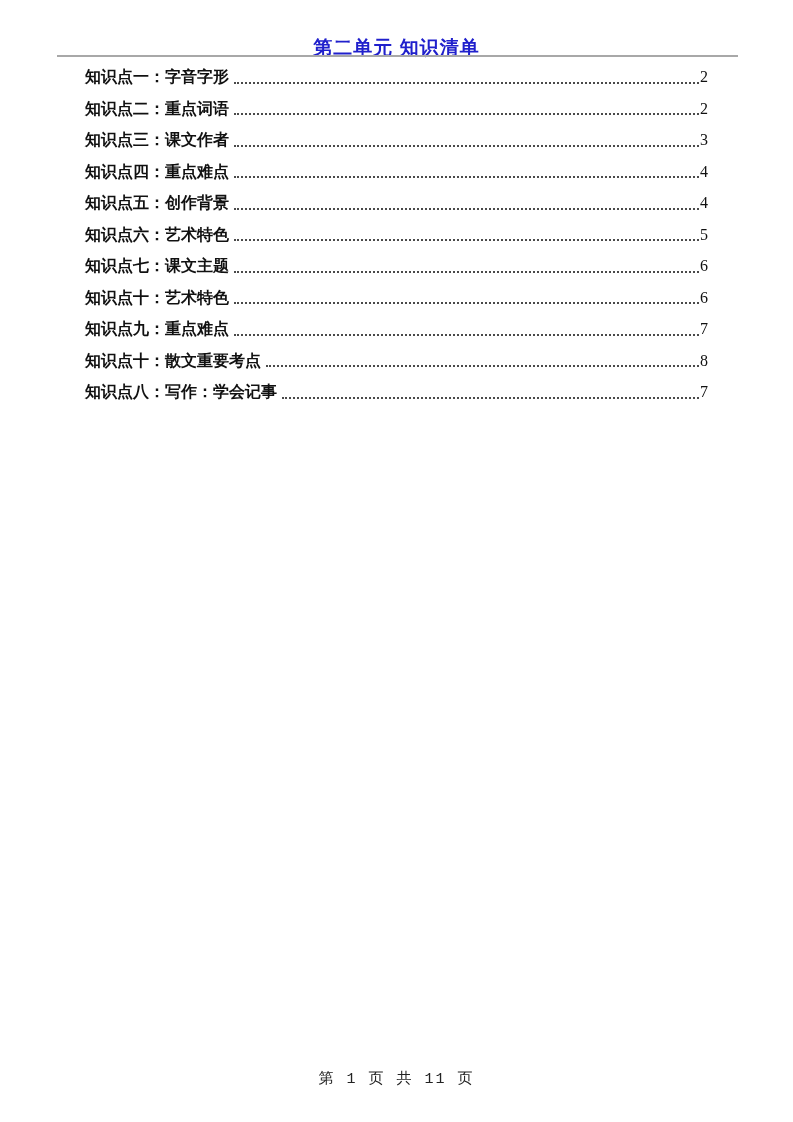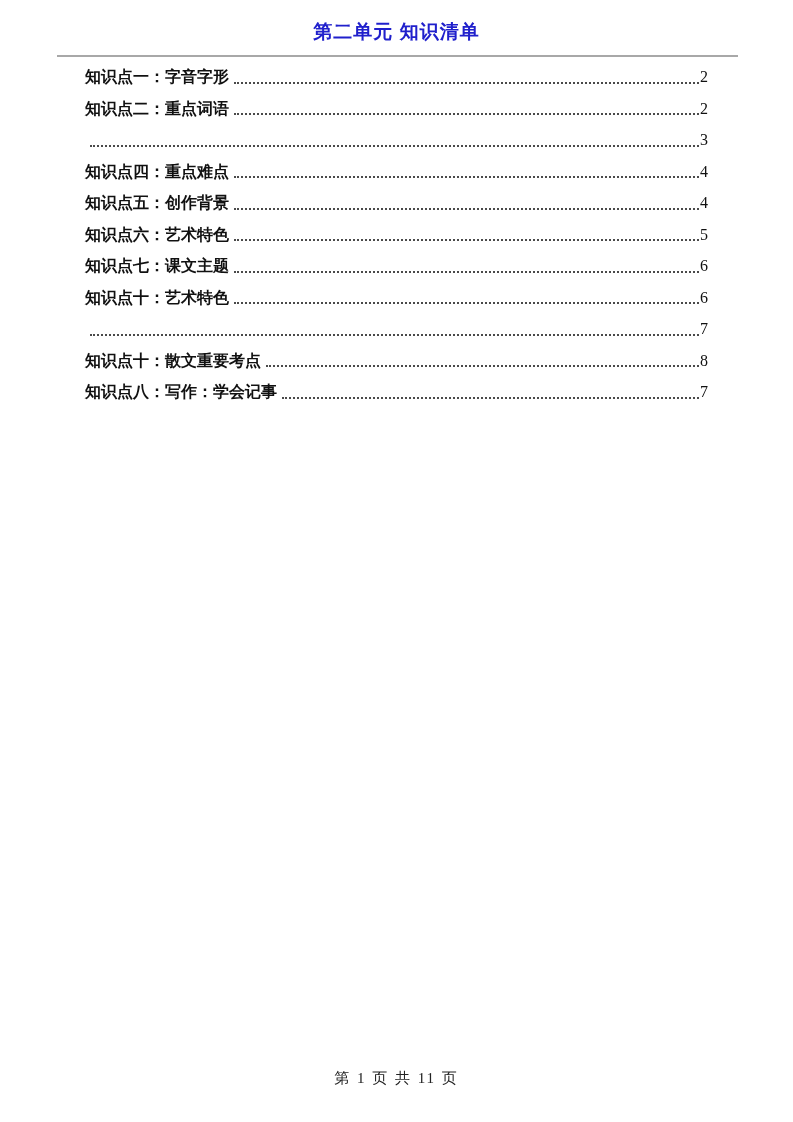"第二单元 知识清单" .doc-title { margin-top: 19px -> 35px }
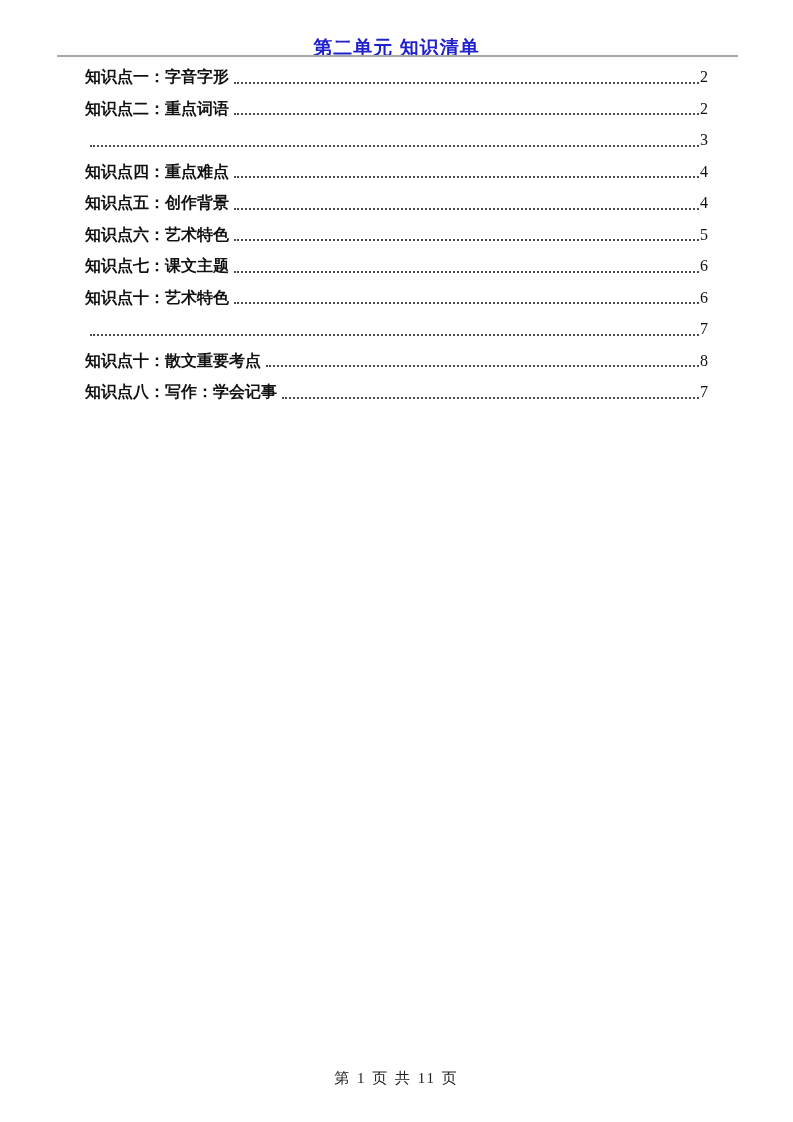"知识点三：课文作者" span.toc-label { html: none -> <span>知识点三：课文作者</span> }
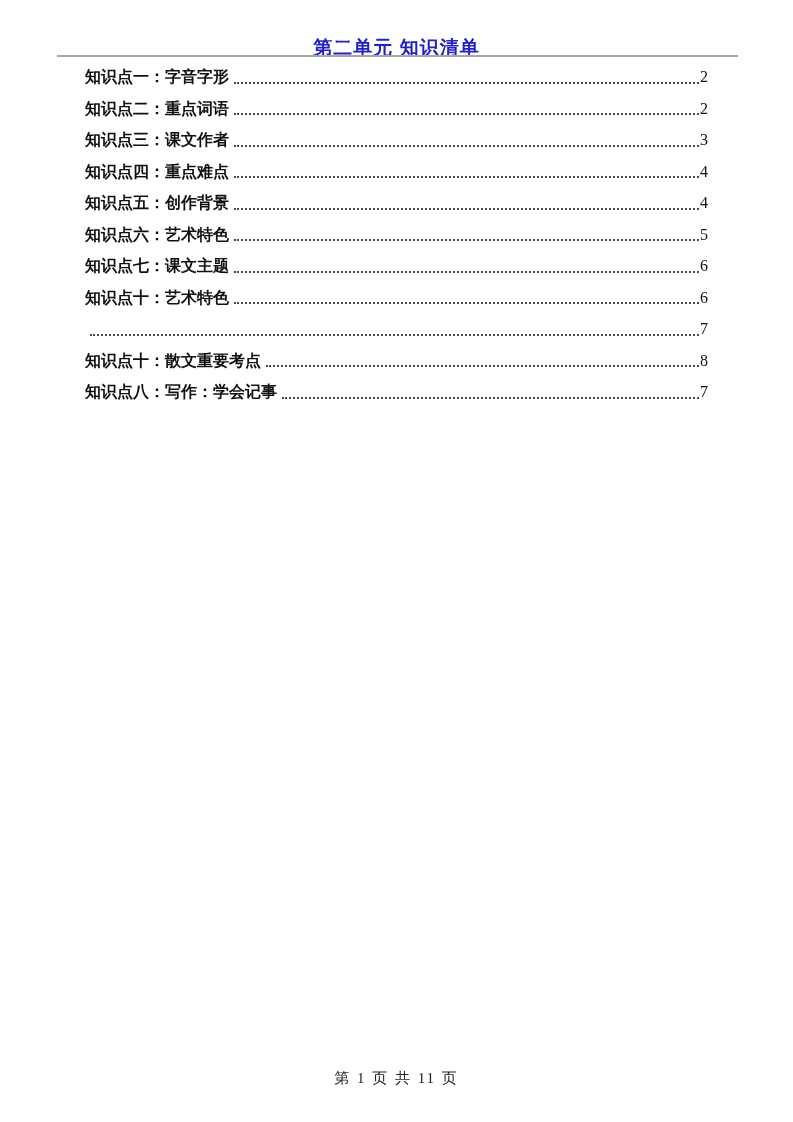"知识点九：重点难点" span.toc-label { html: none -> <span>知识点九：重点难点</span> }
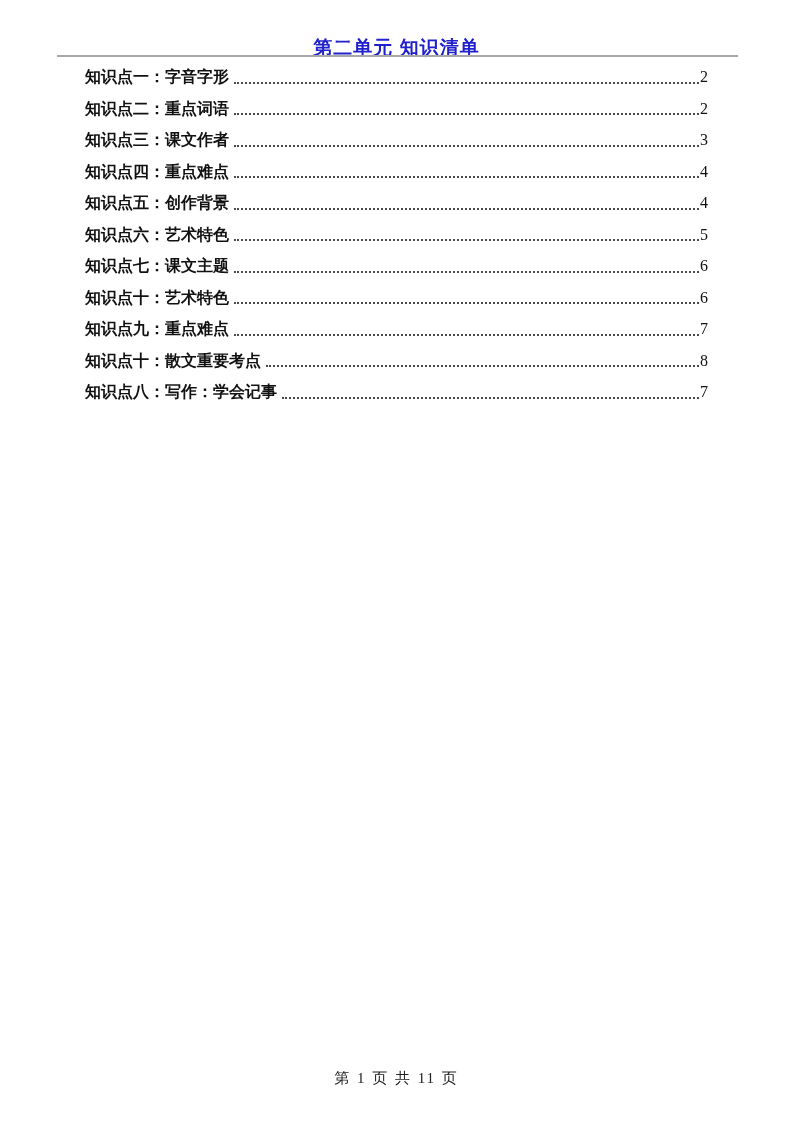"第 1 页 共 11" .page-footer { font-family: Liberation Serif, serif -> Liberation Mono, monospace }
